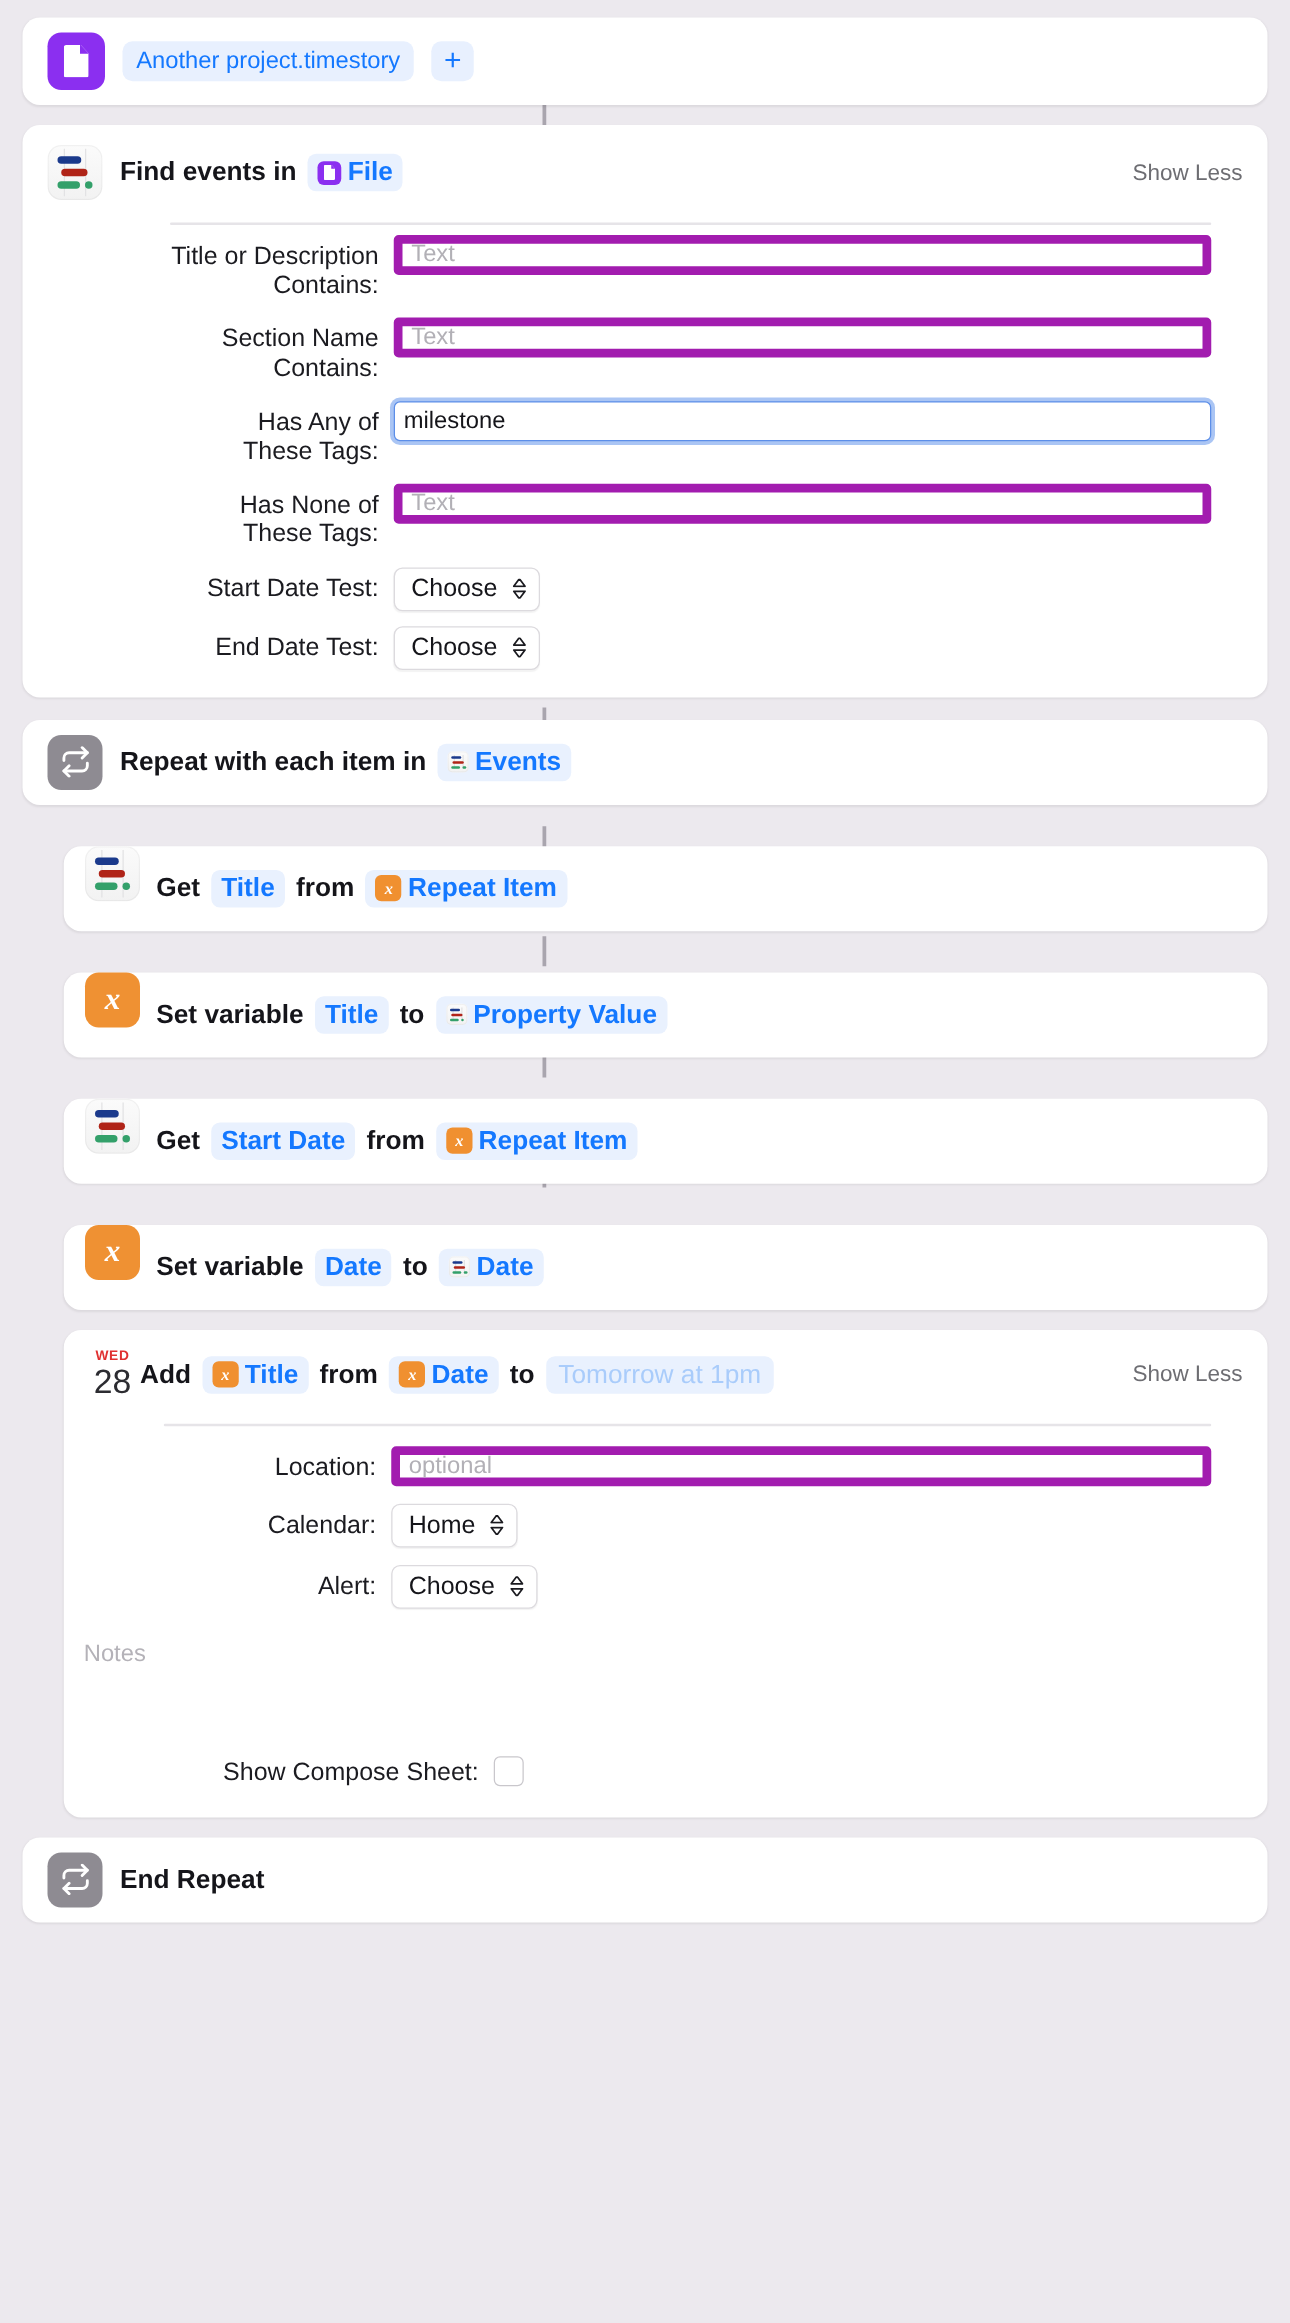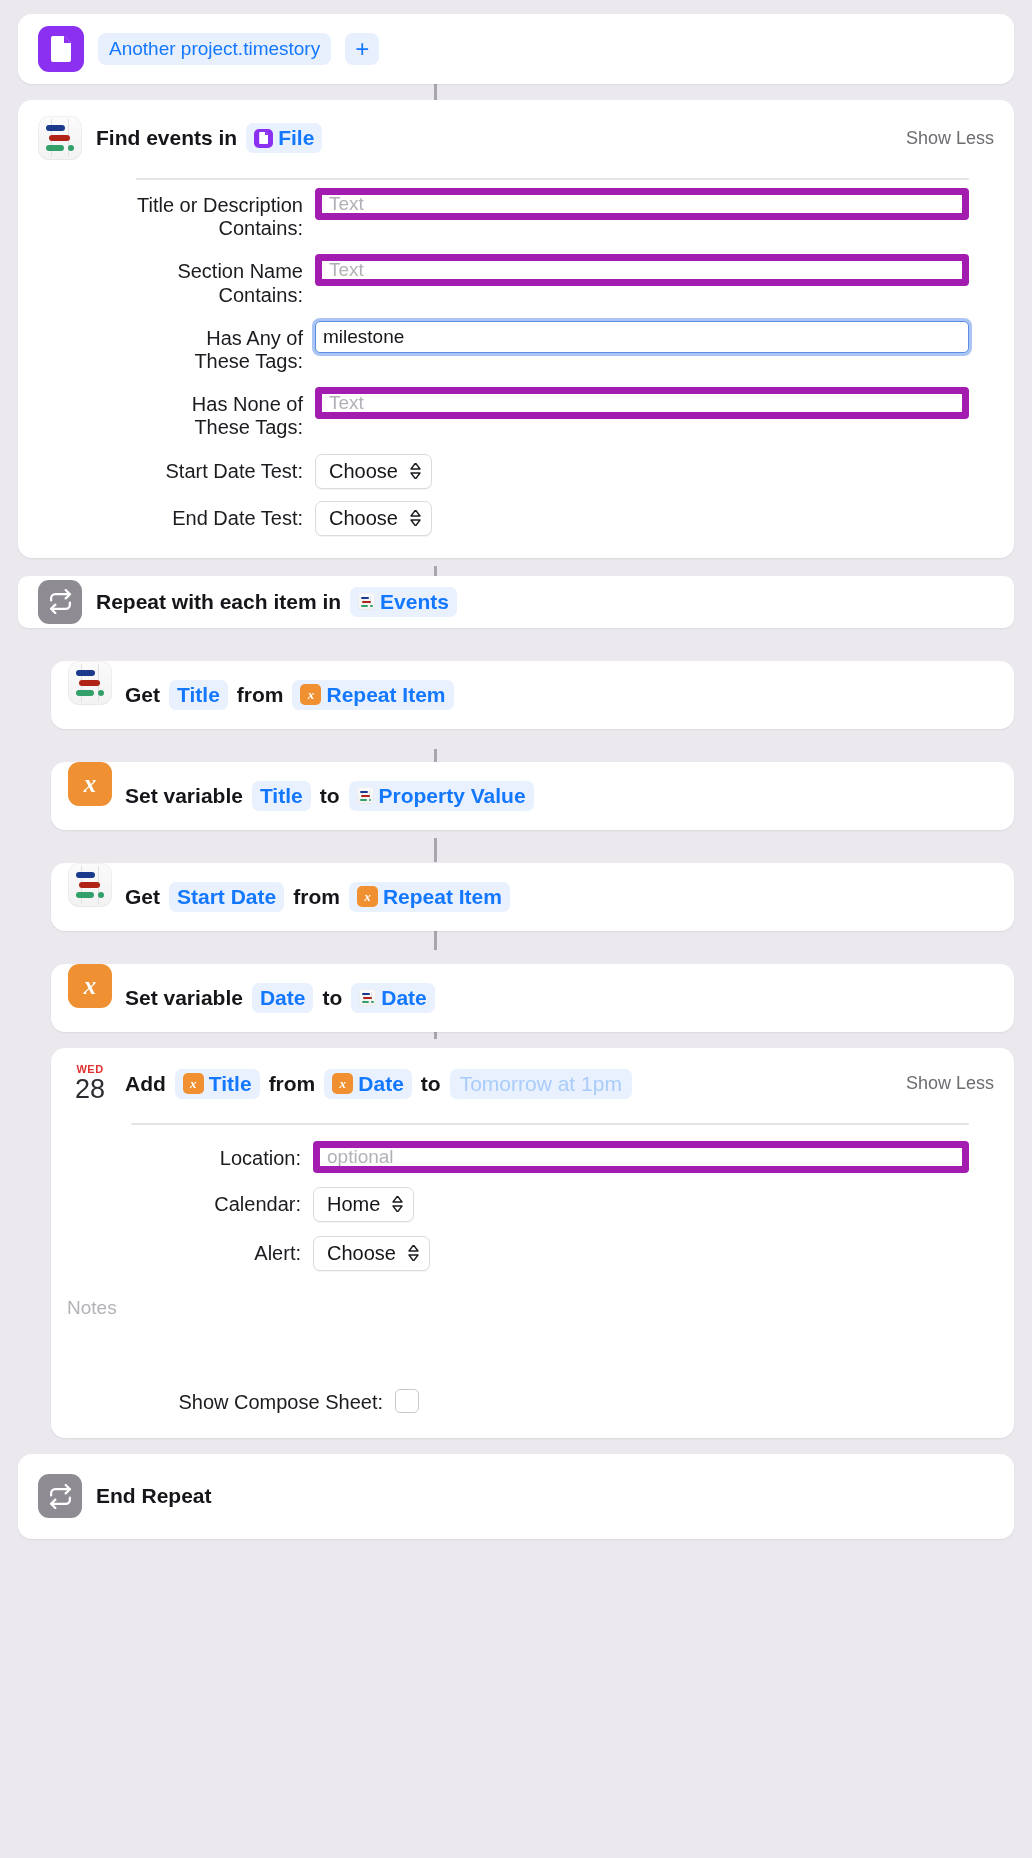"Repeat with each item in" .repeat-card { border-radius: 10px -> none; height: 52px -> 68px }
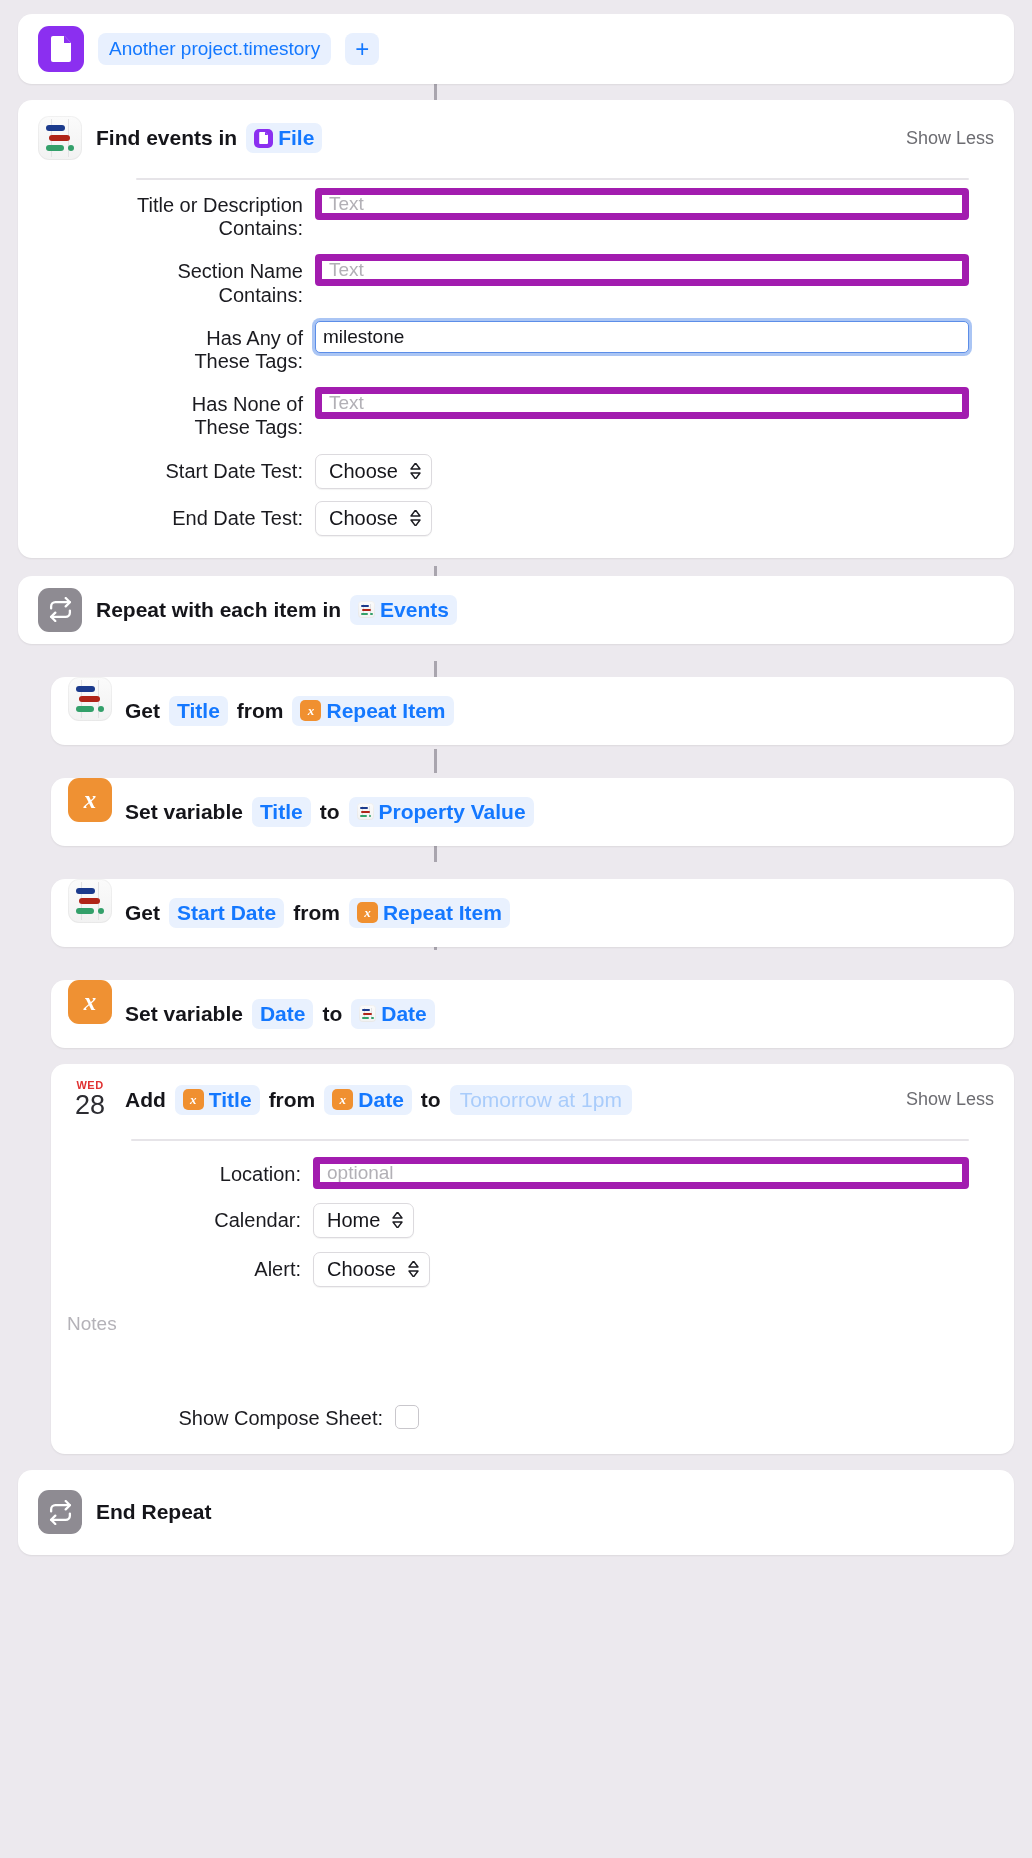"WED" .cal-head { gap: 13px -> none }
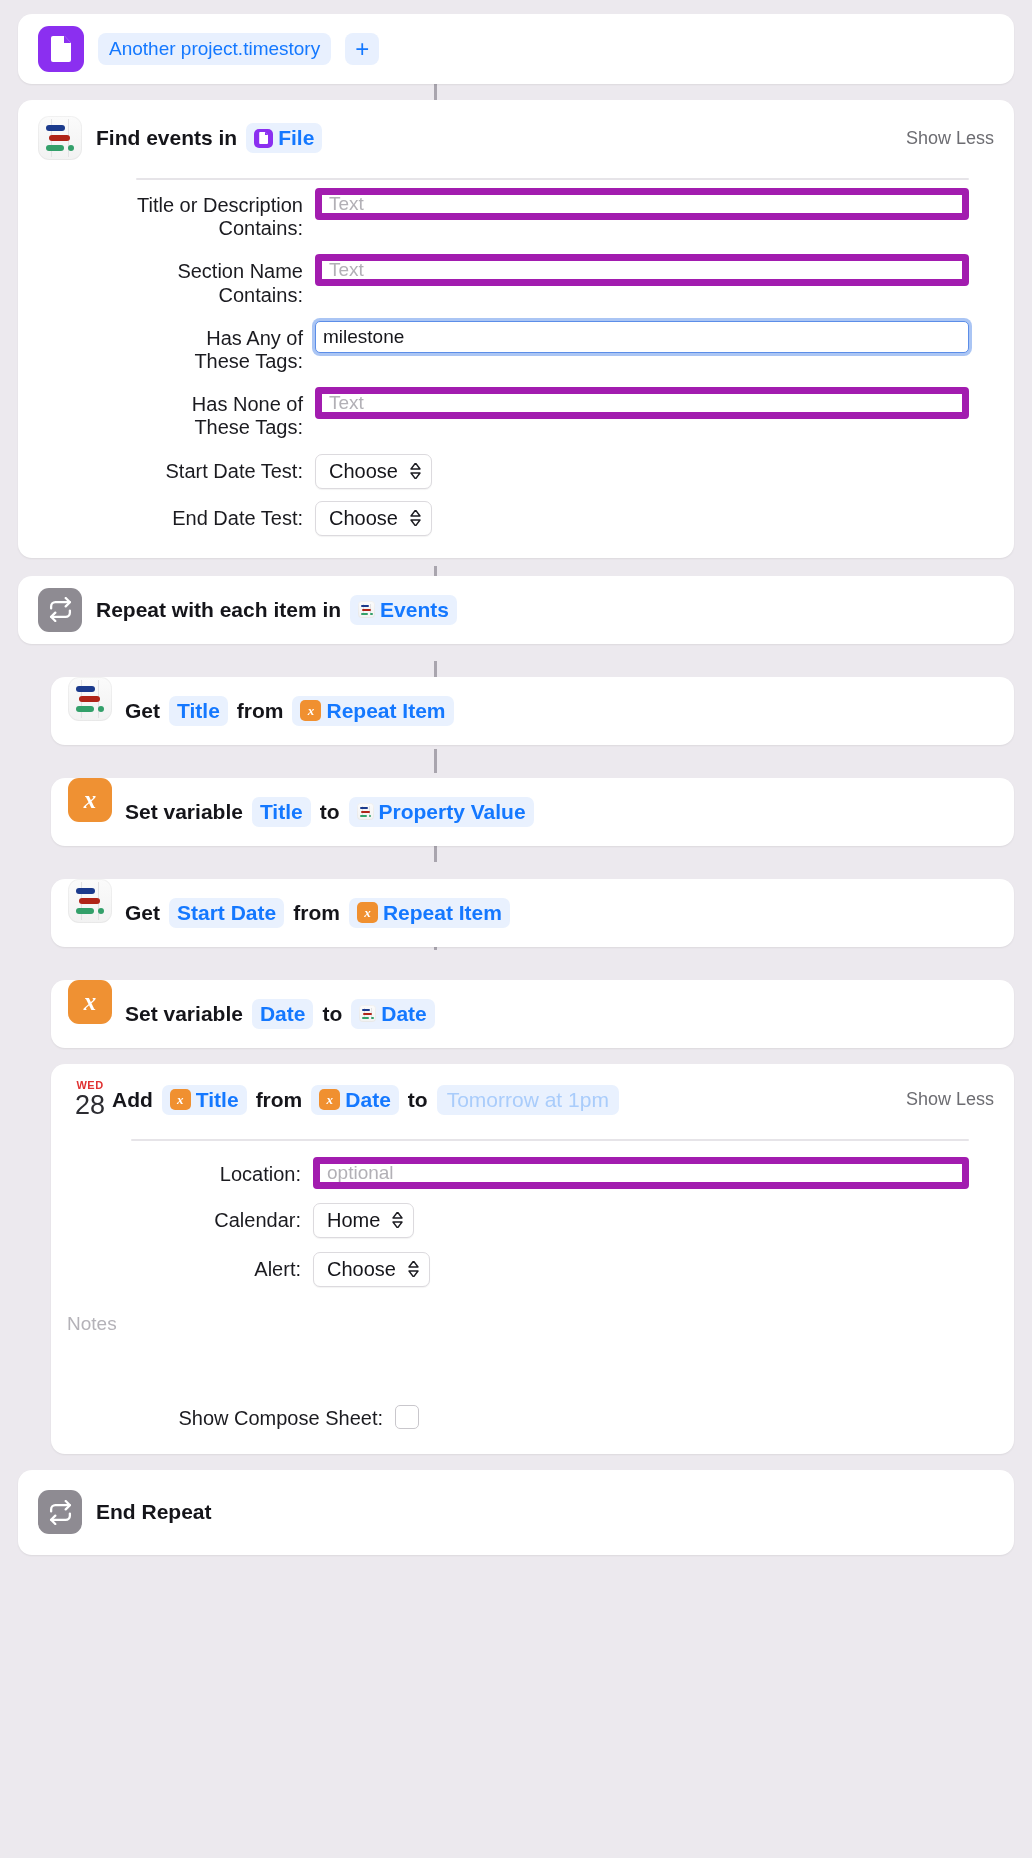"End Repeat" .end-card { height: 85px -> 68px }
